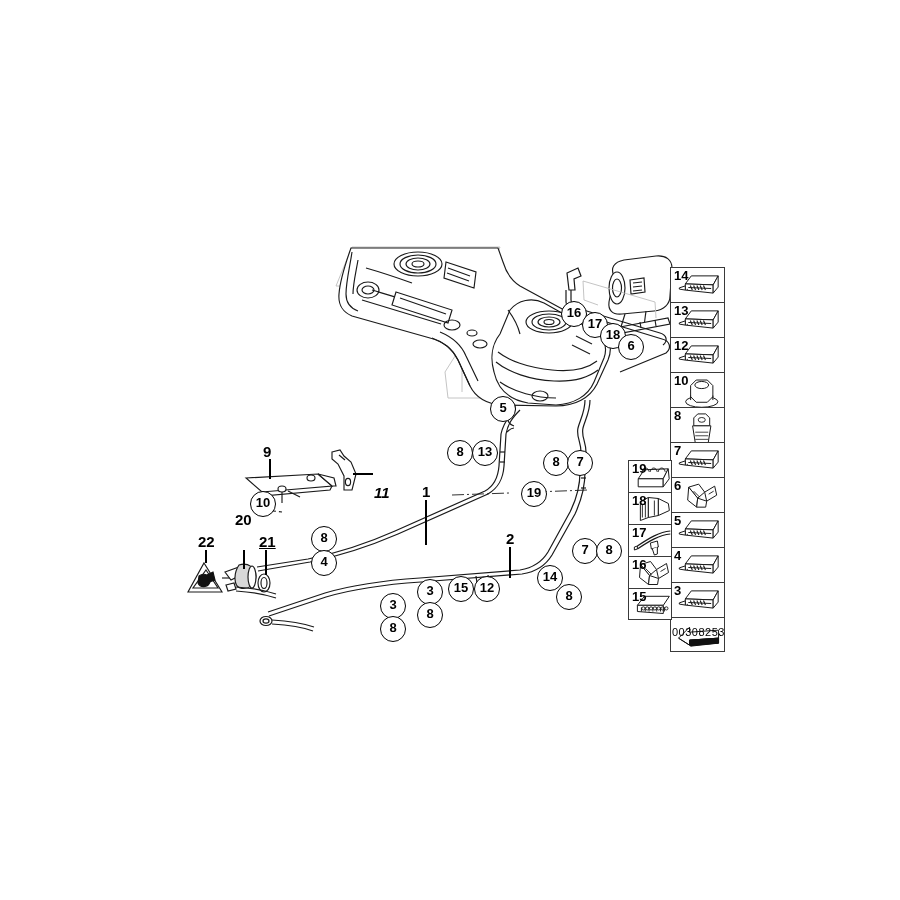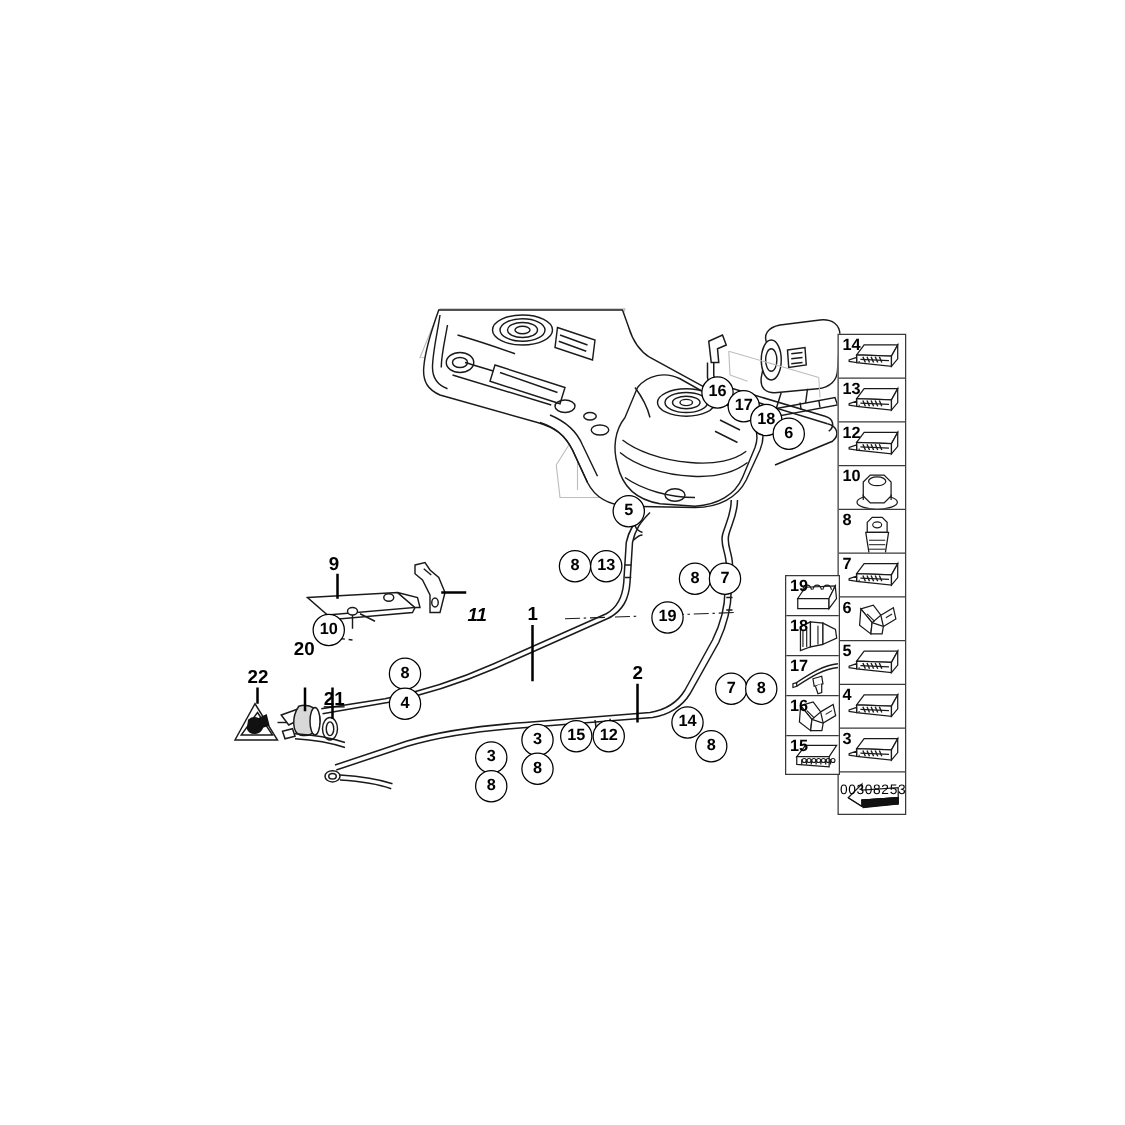"21" div.numlabel { top: 552px -> 534px }
